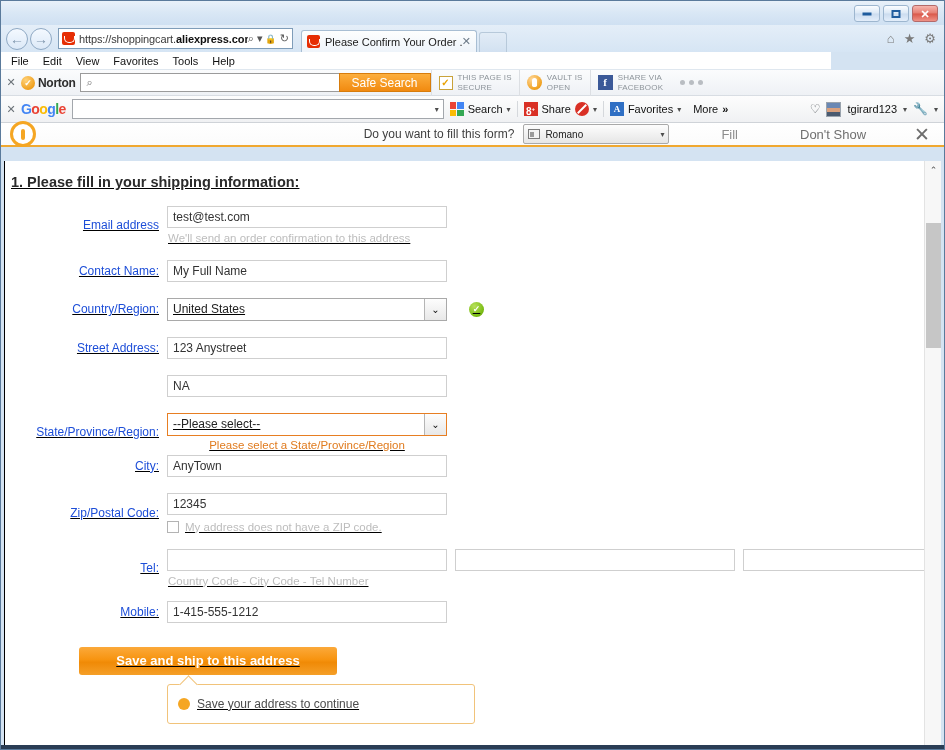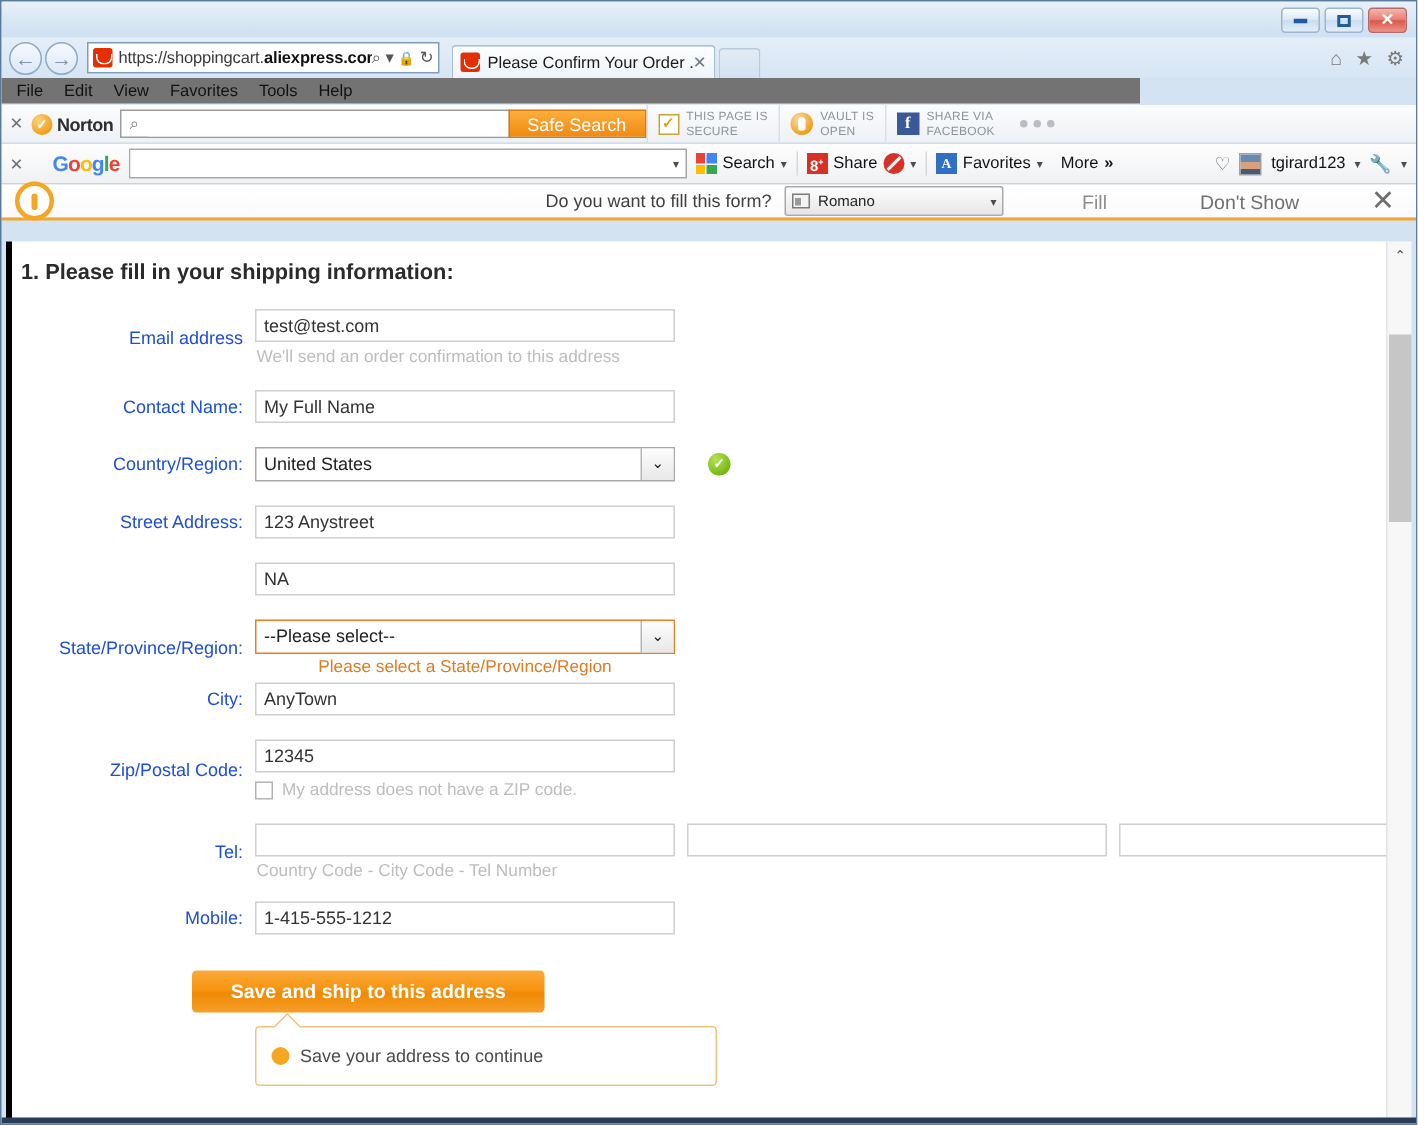"File" .menubar { background: #737373 -> #ffffff; width: 759px -> 830px }
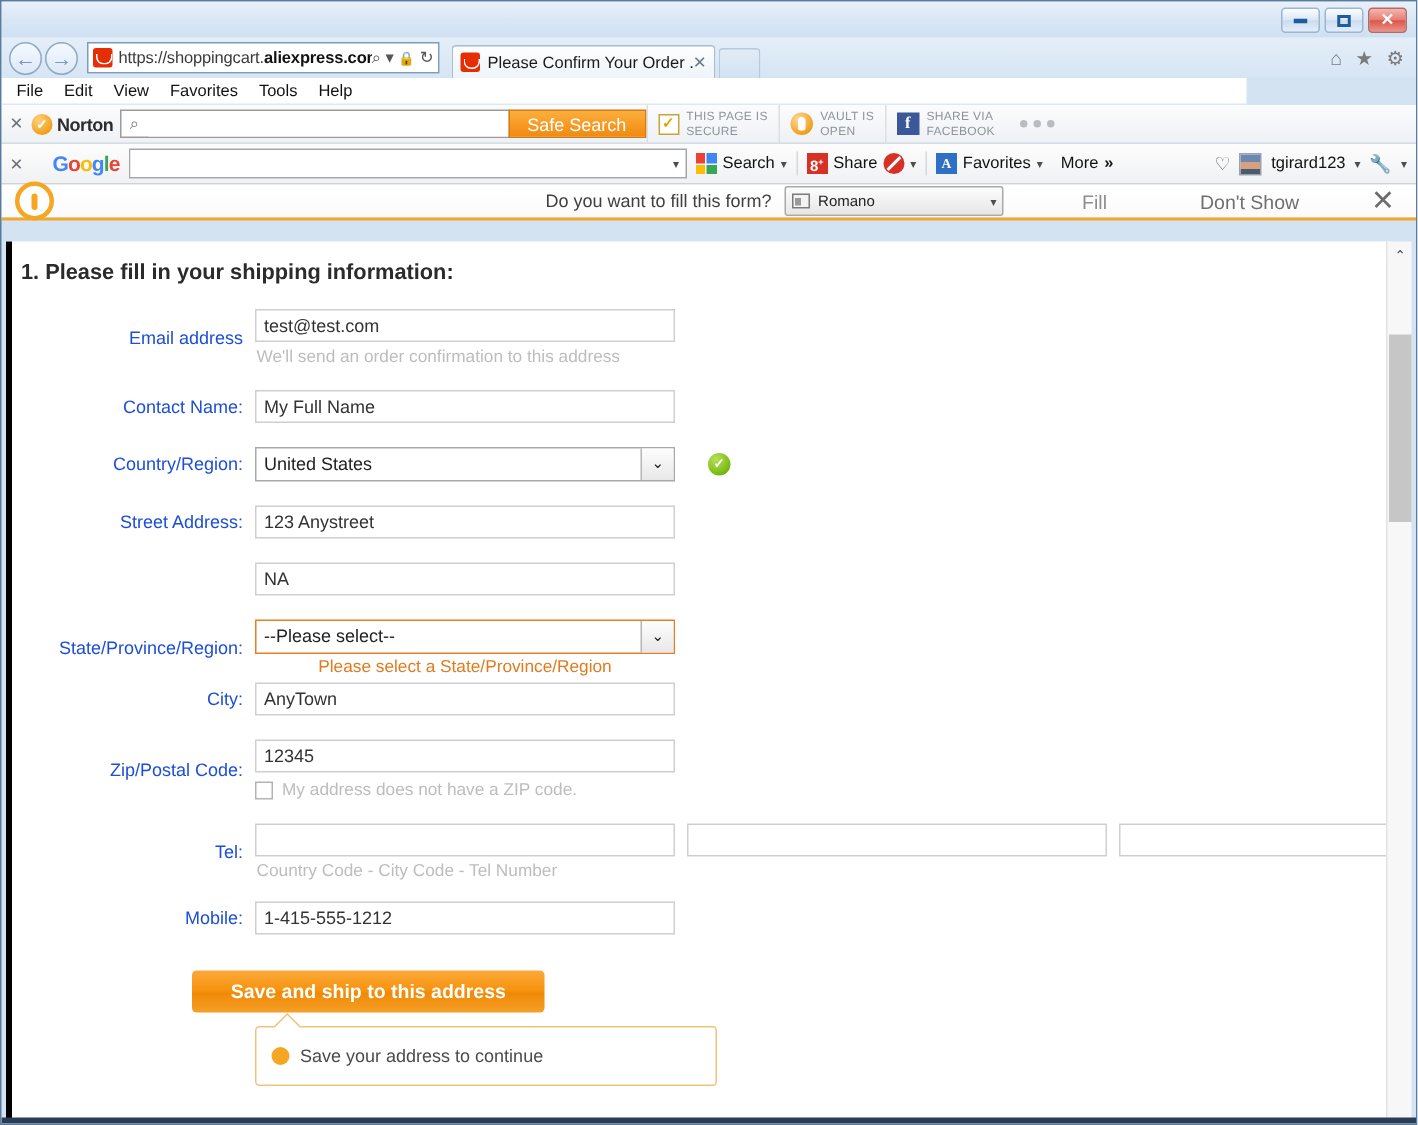"Google" .glogo { margin-left: 14px -> none }
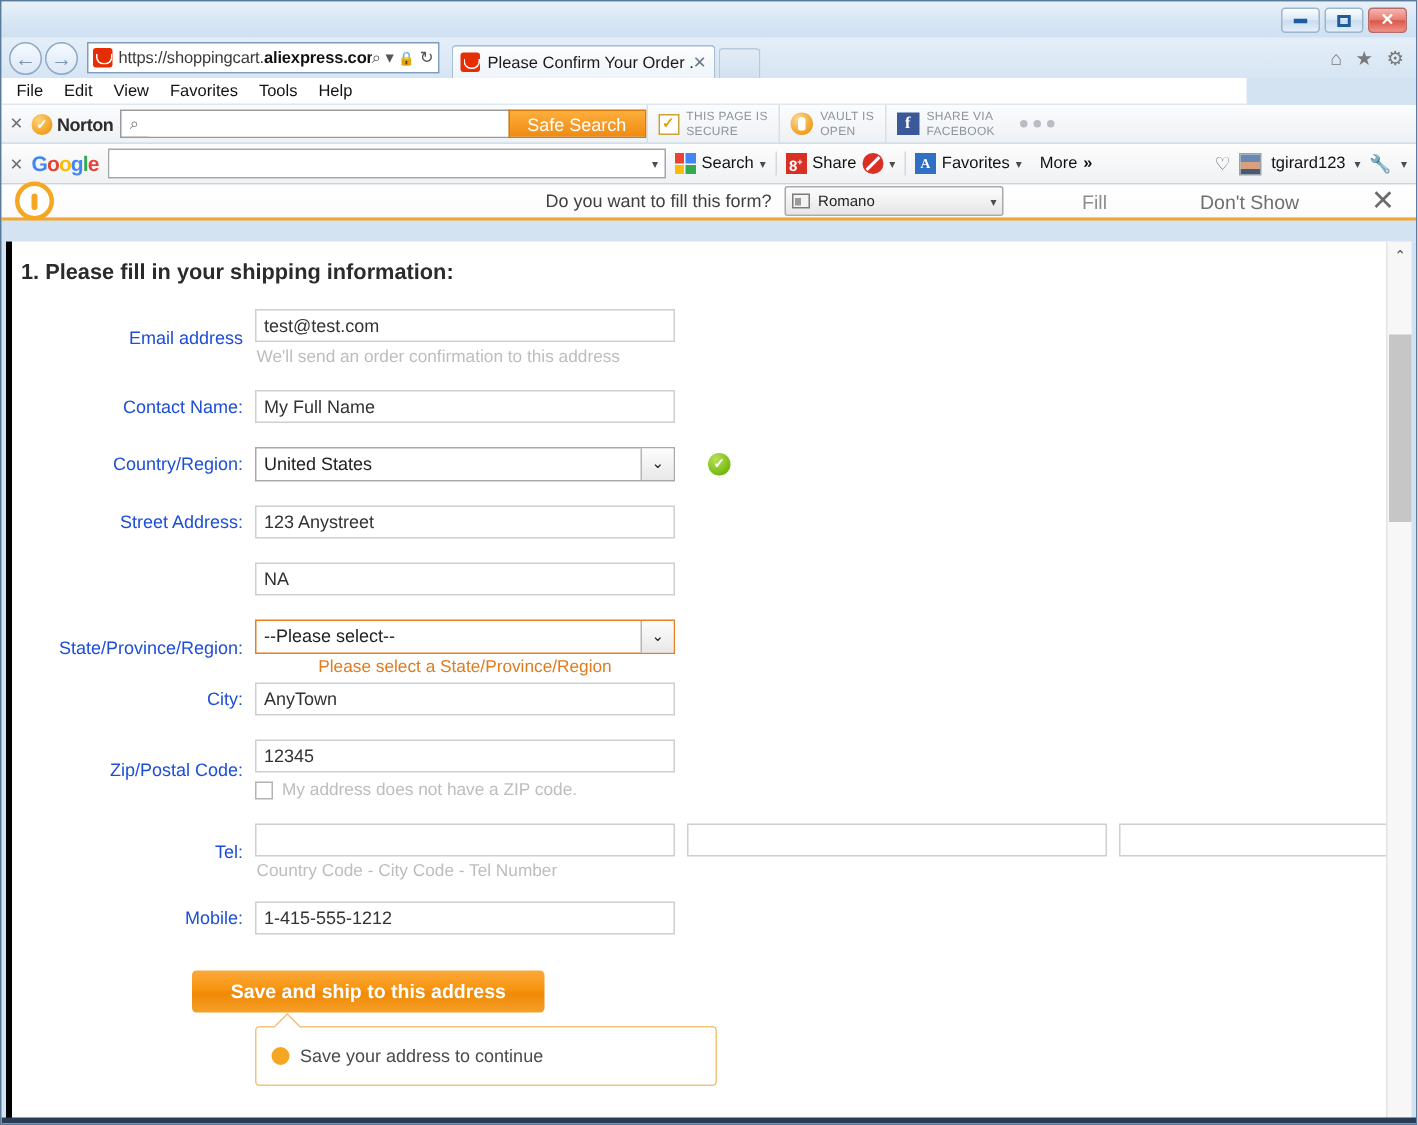"1. Please fill in your" .page { border-left: 4px solid #000000 -> 1px solid #000000; text-decoration: none -> underline }
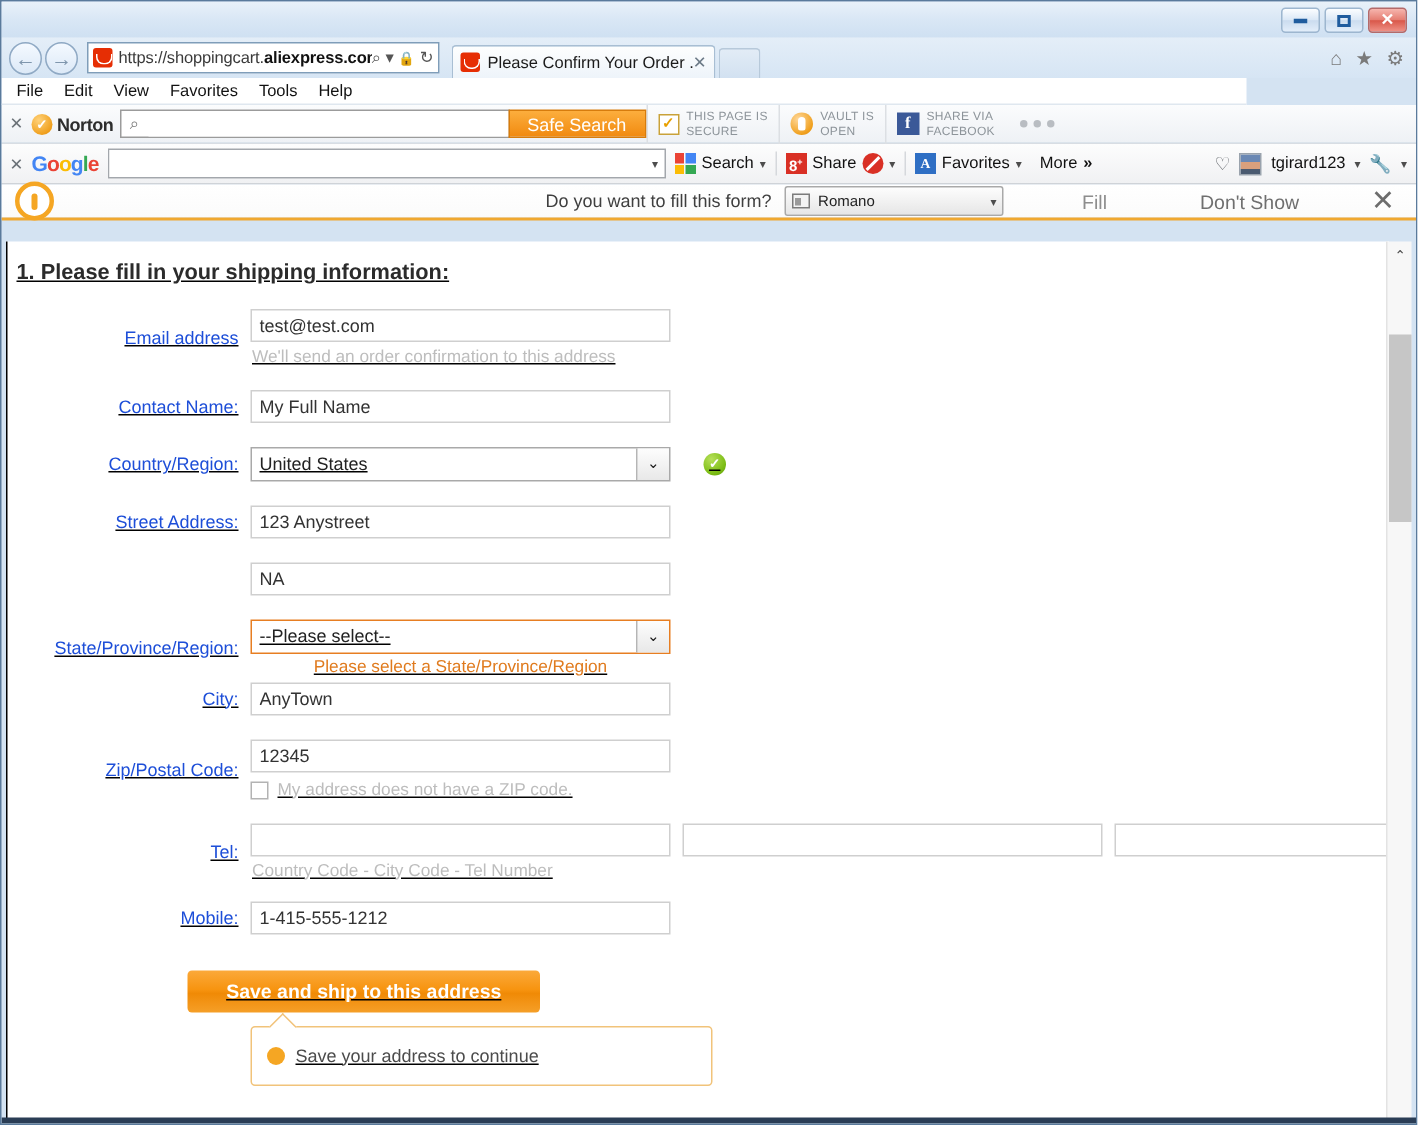"Save and ship to this" .savebtn { margin-left: 120px -> 74px; width: 235px -> 258px }
